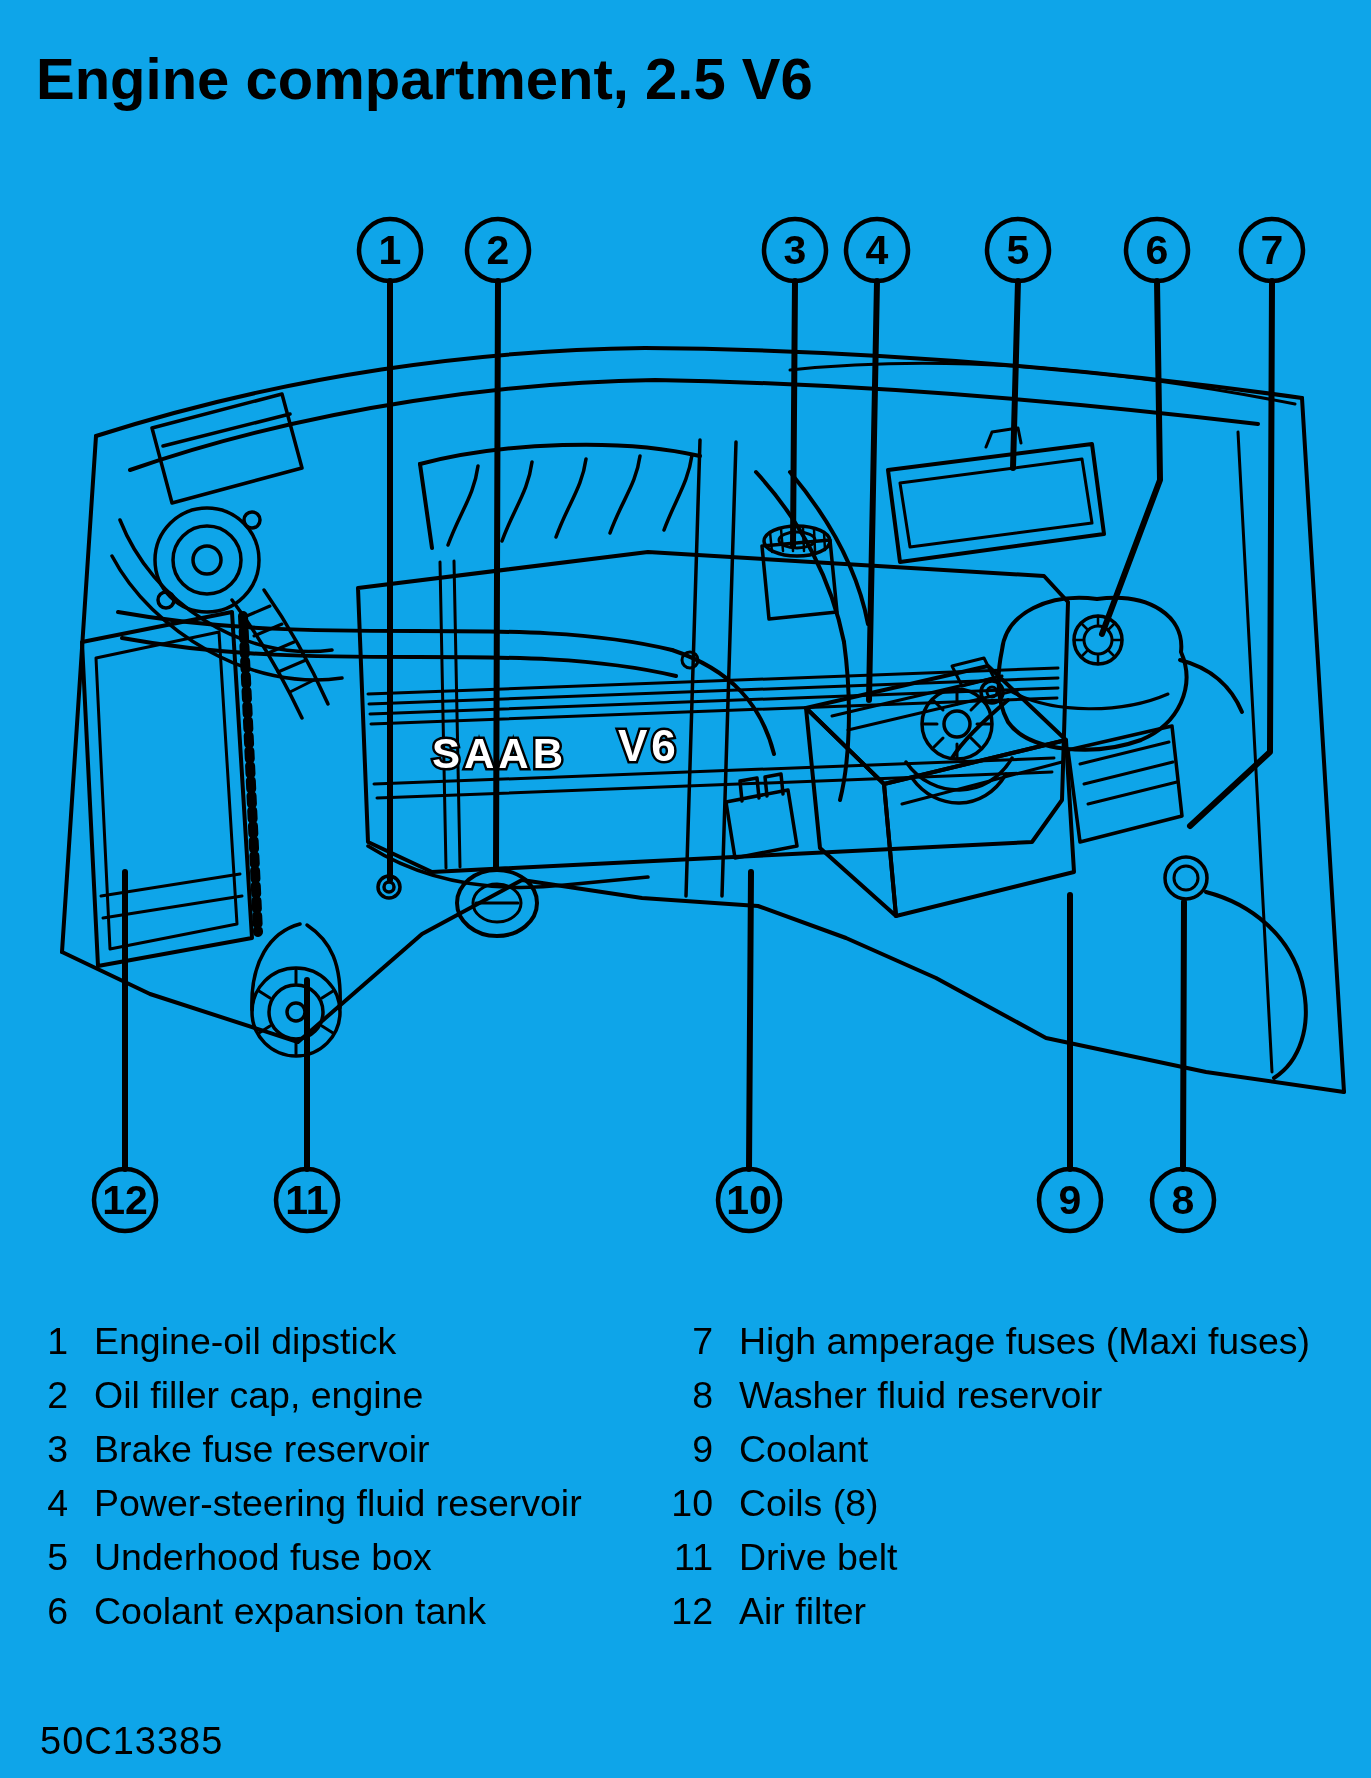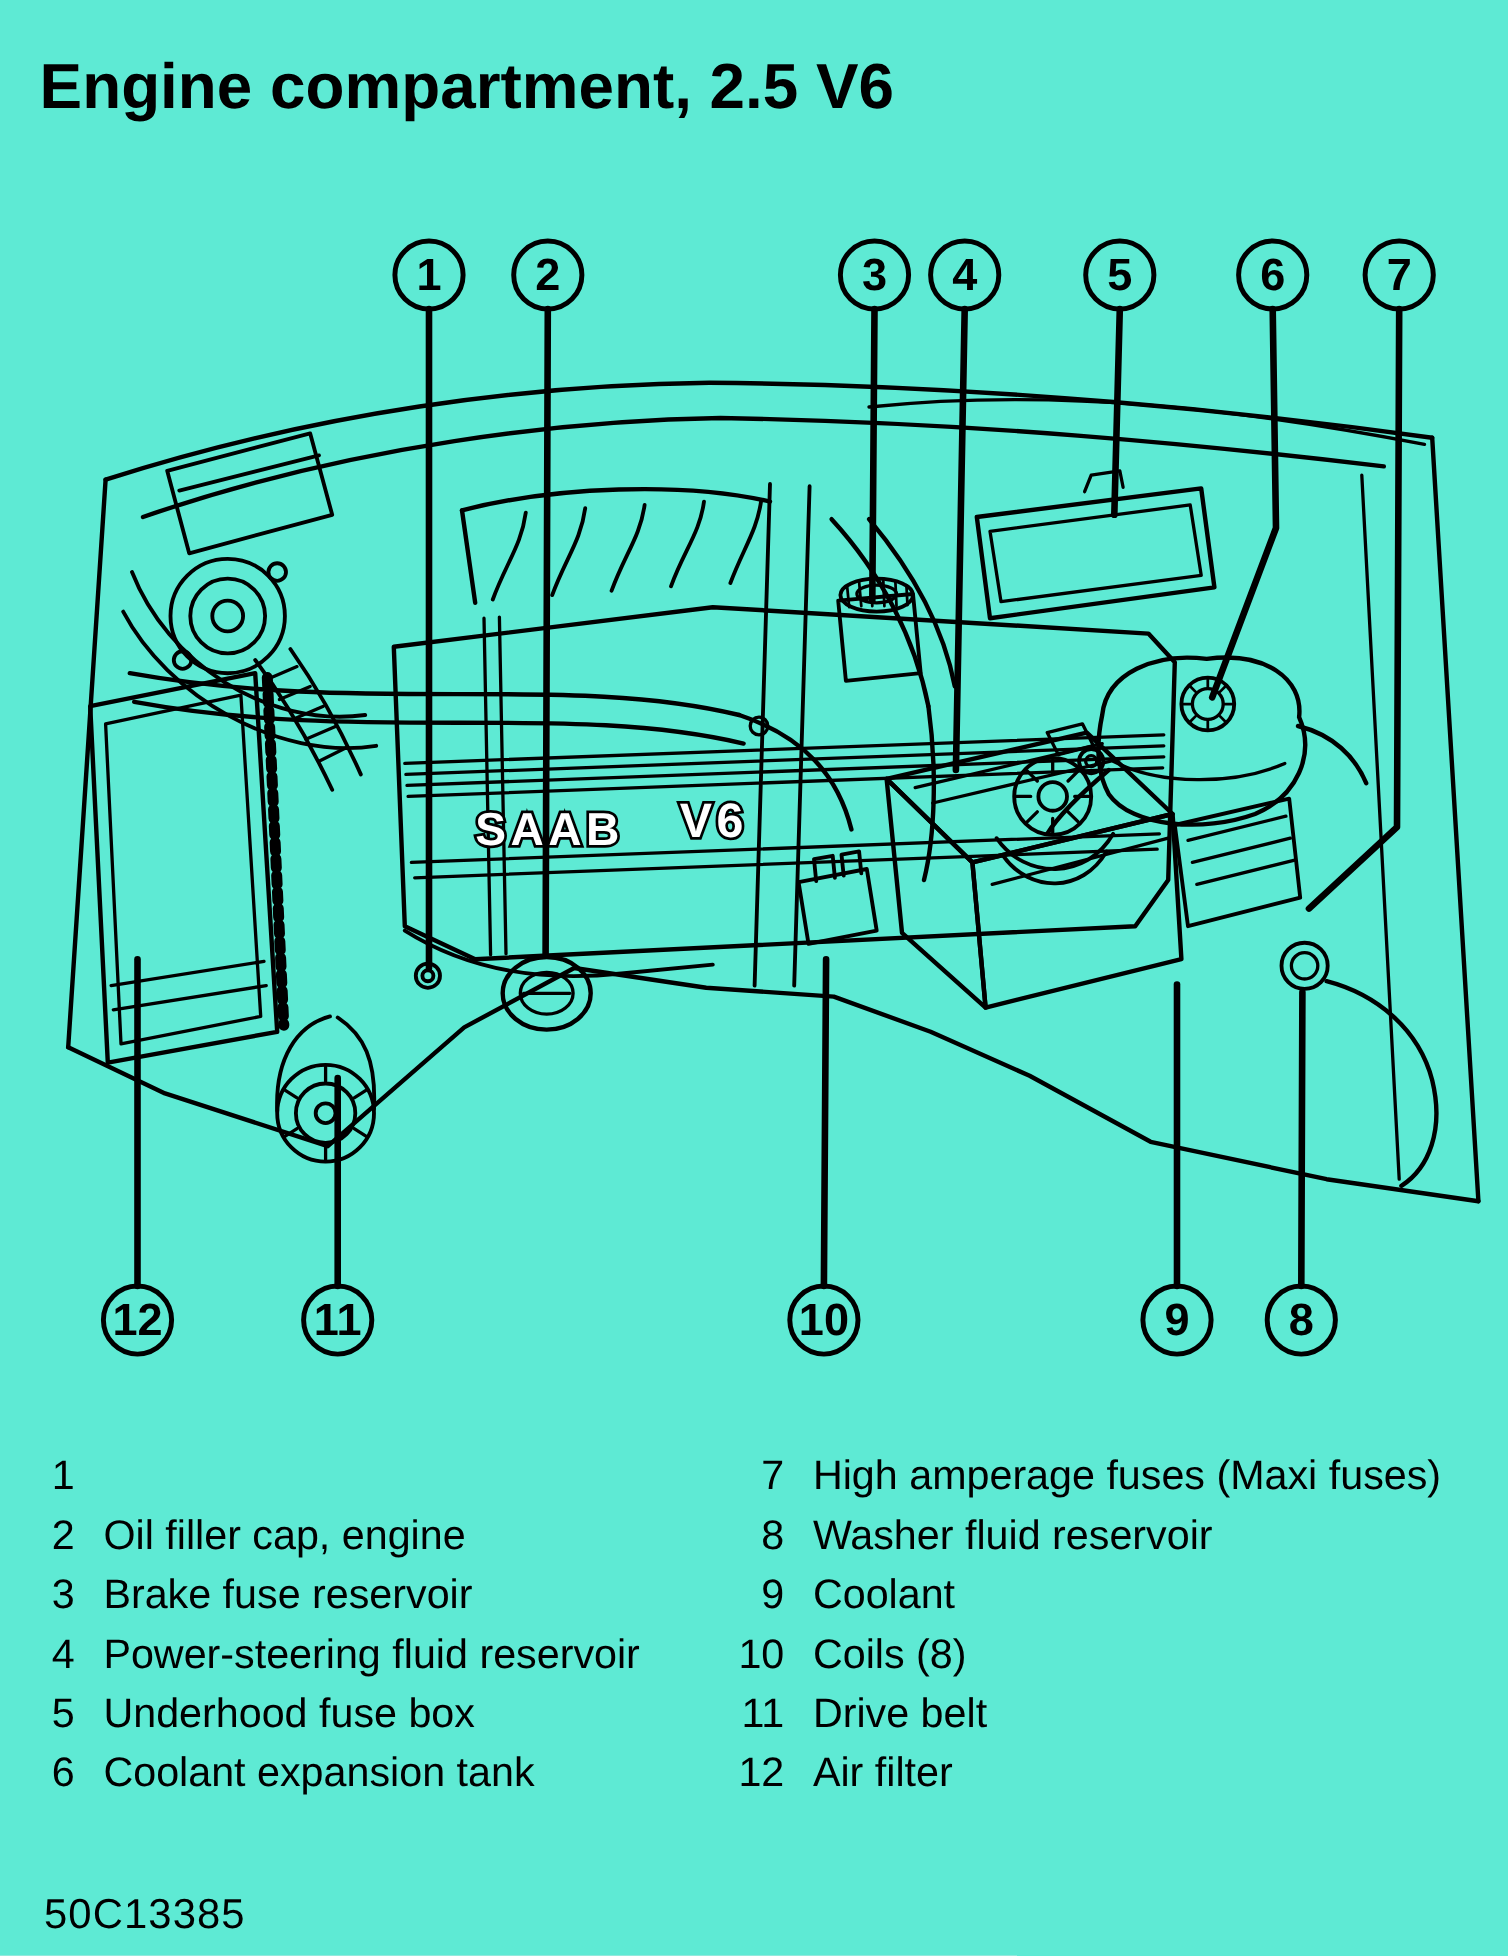"Engine compartment, 2.5 V6" .page { background: #5eead4 -> #0ea5e9 }
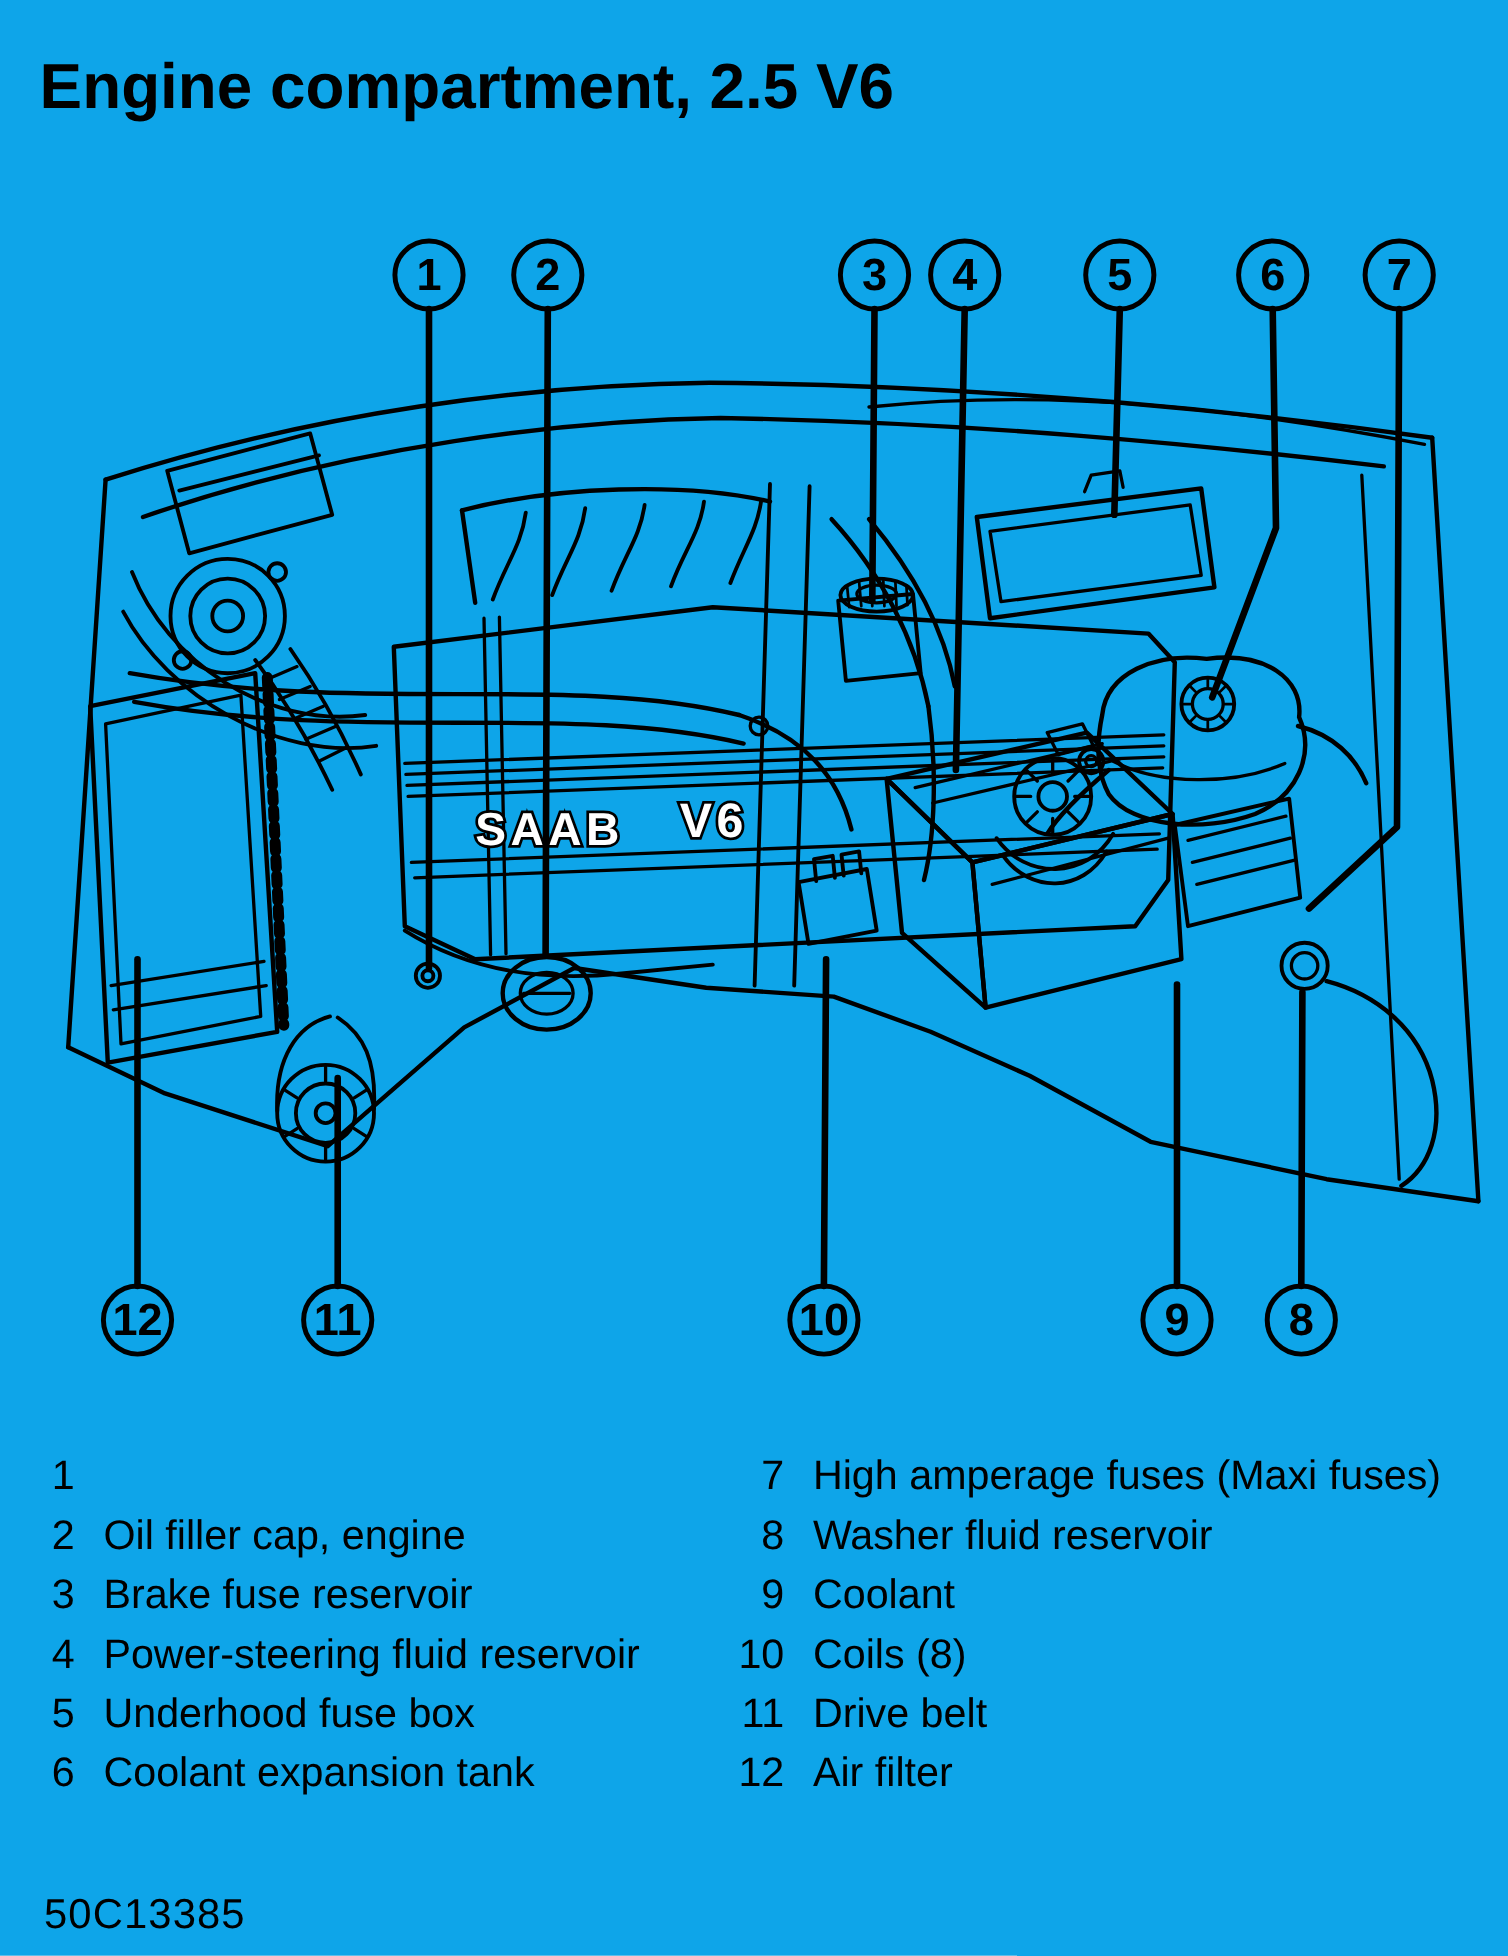"Engine-oil dipstick" span.legend-label { html: none -> <span>Engine-oil dipstick</span> }
